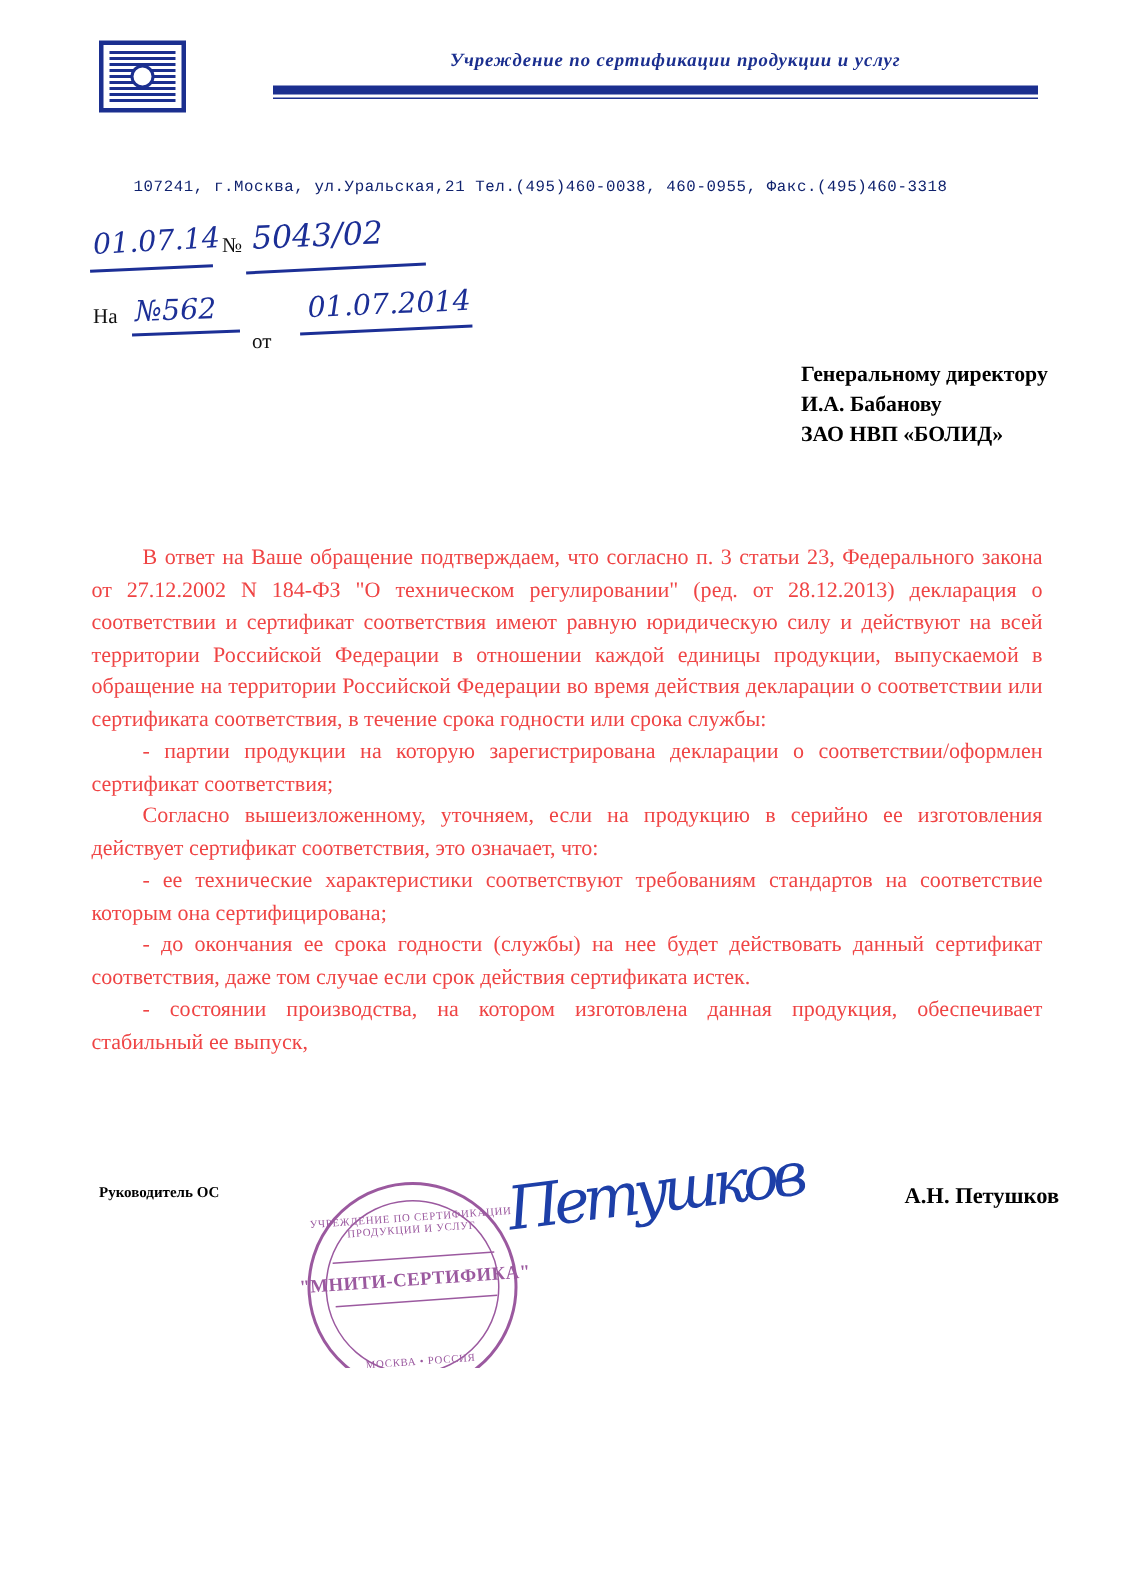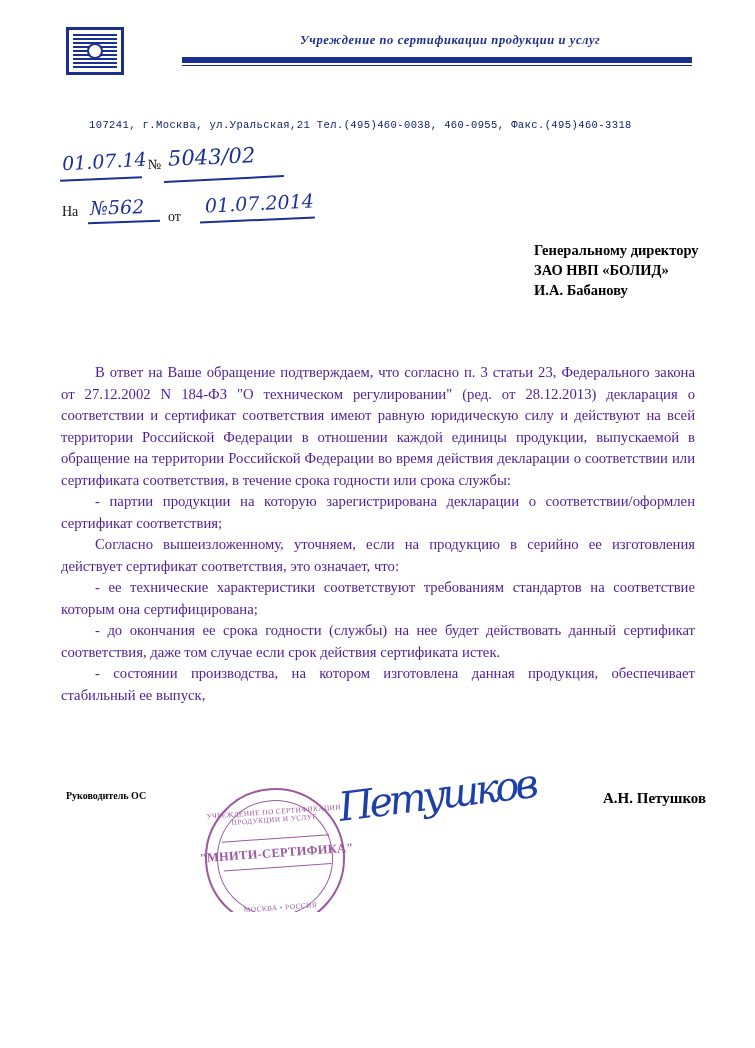"от" .hw2-ot { top: 209px -> 221px }
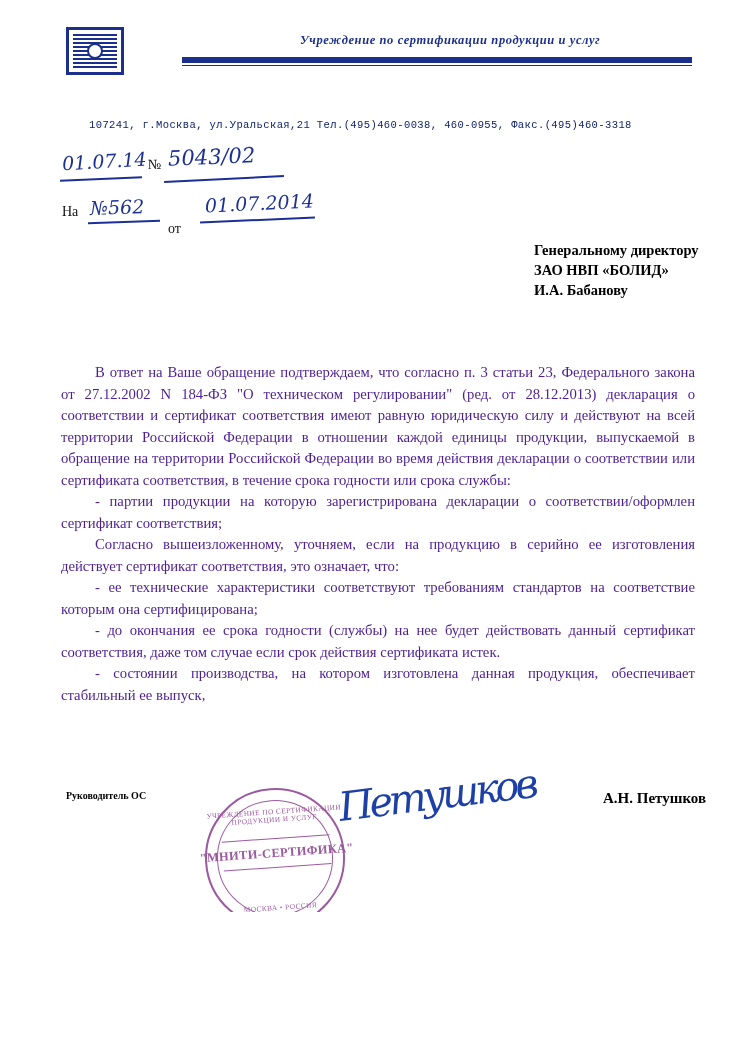"ЗАО НВП «БОЛИД»" div { order: before "И.А. Бабанову" -> after "И.А. Бабанову" }
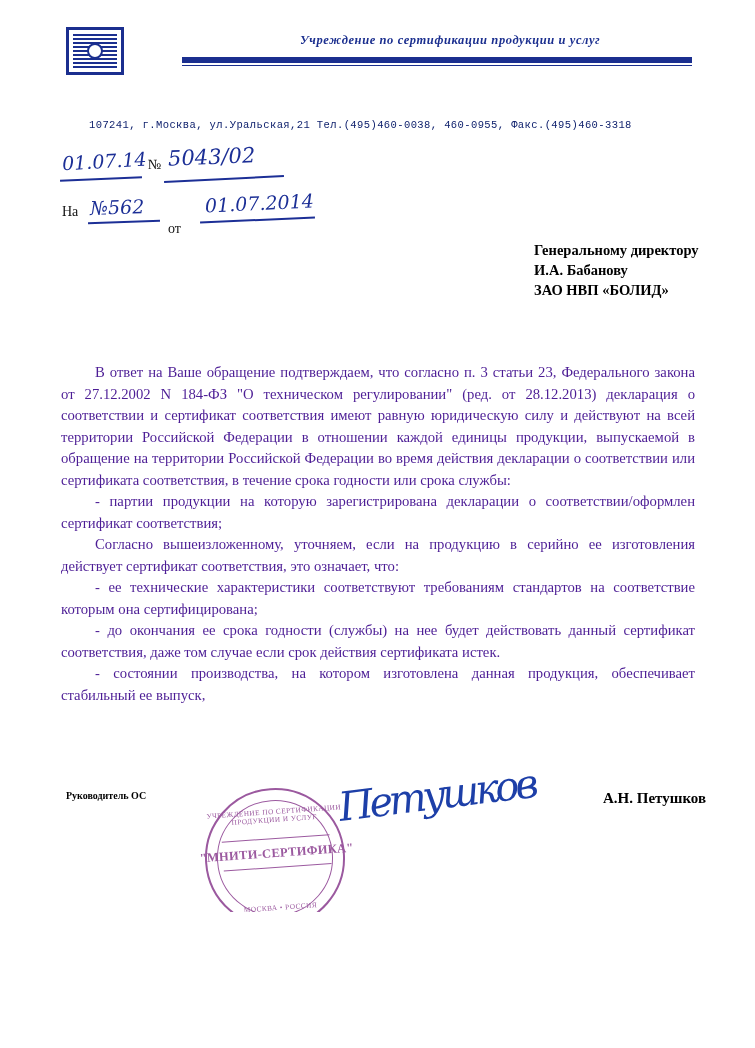"В ответ на Ваше обращение" .body-text { color: #4c1d95 -> #ef4444 }
